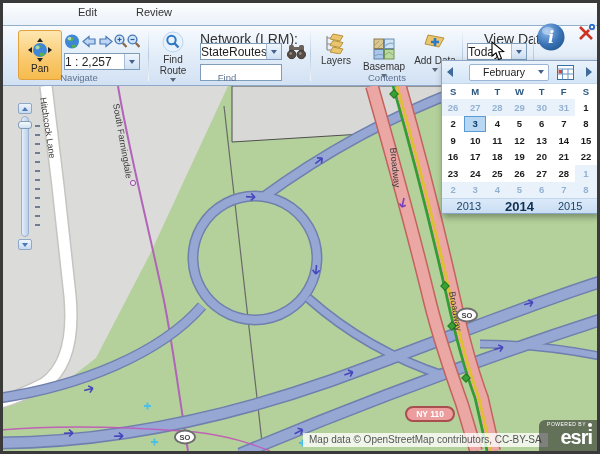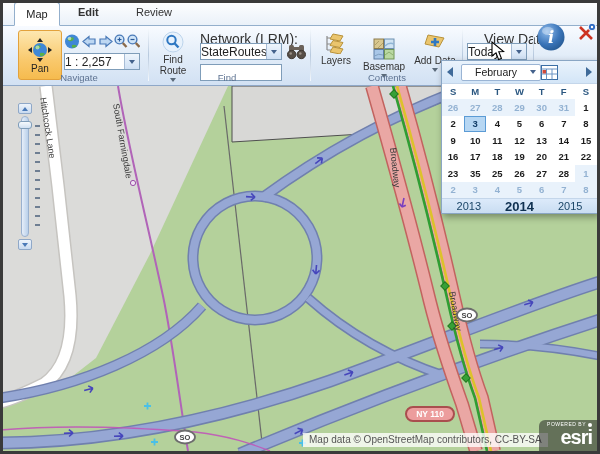"Map" div.tab { html: <div>Map</div> -> none }
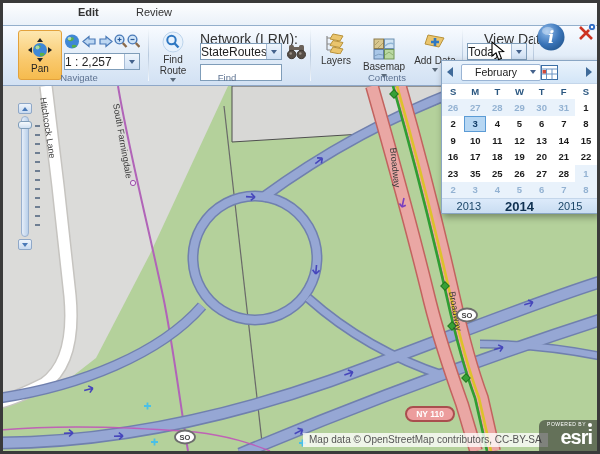"Edit" div.tab { font-weight: bold -> none }
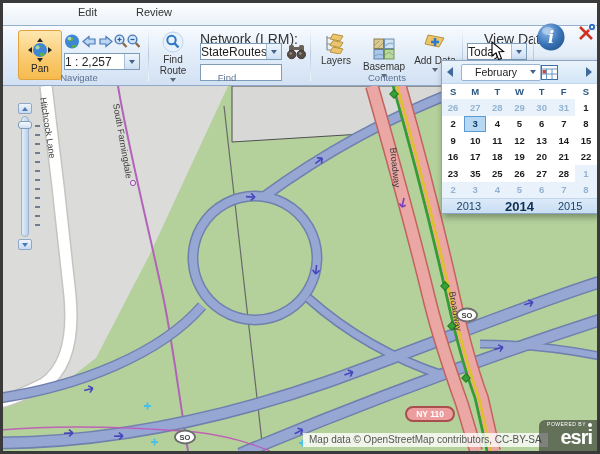"February" .cal-head { gap: 0 -> 8px }
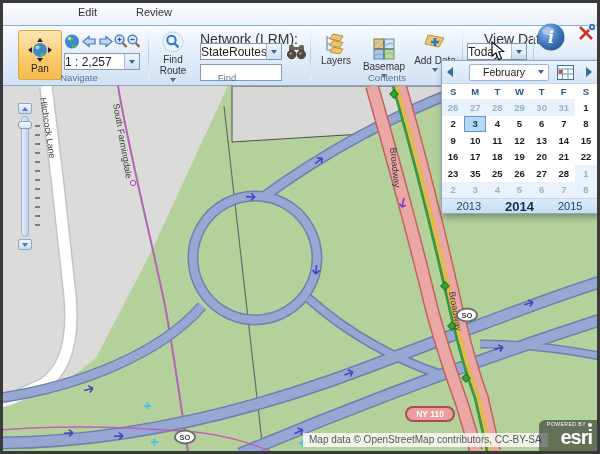"35" td { text: 35 -> 24 }
